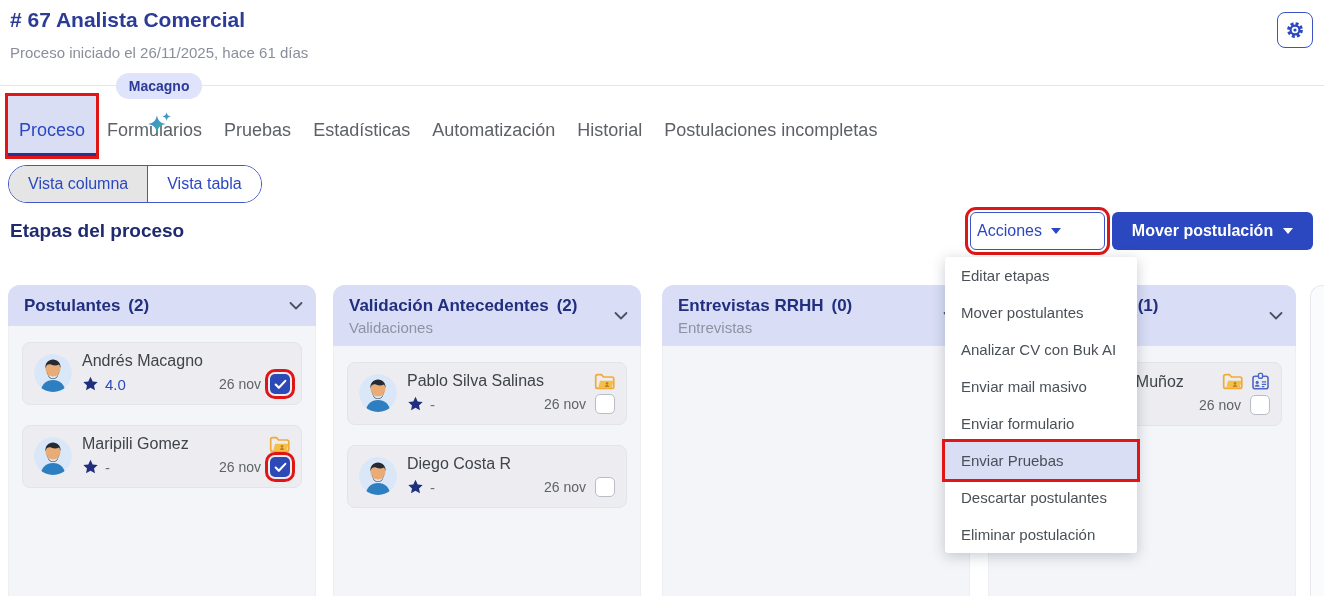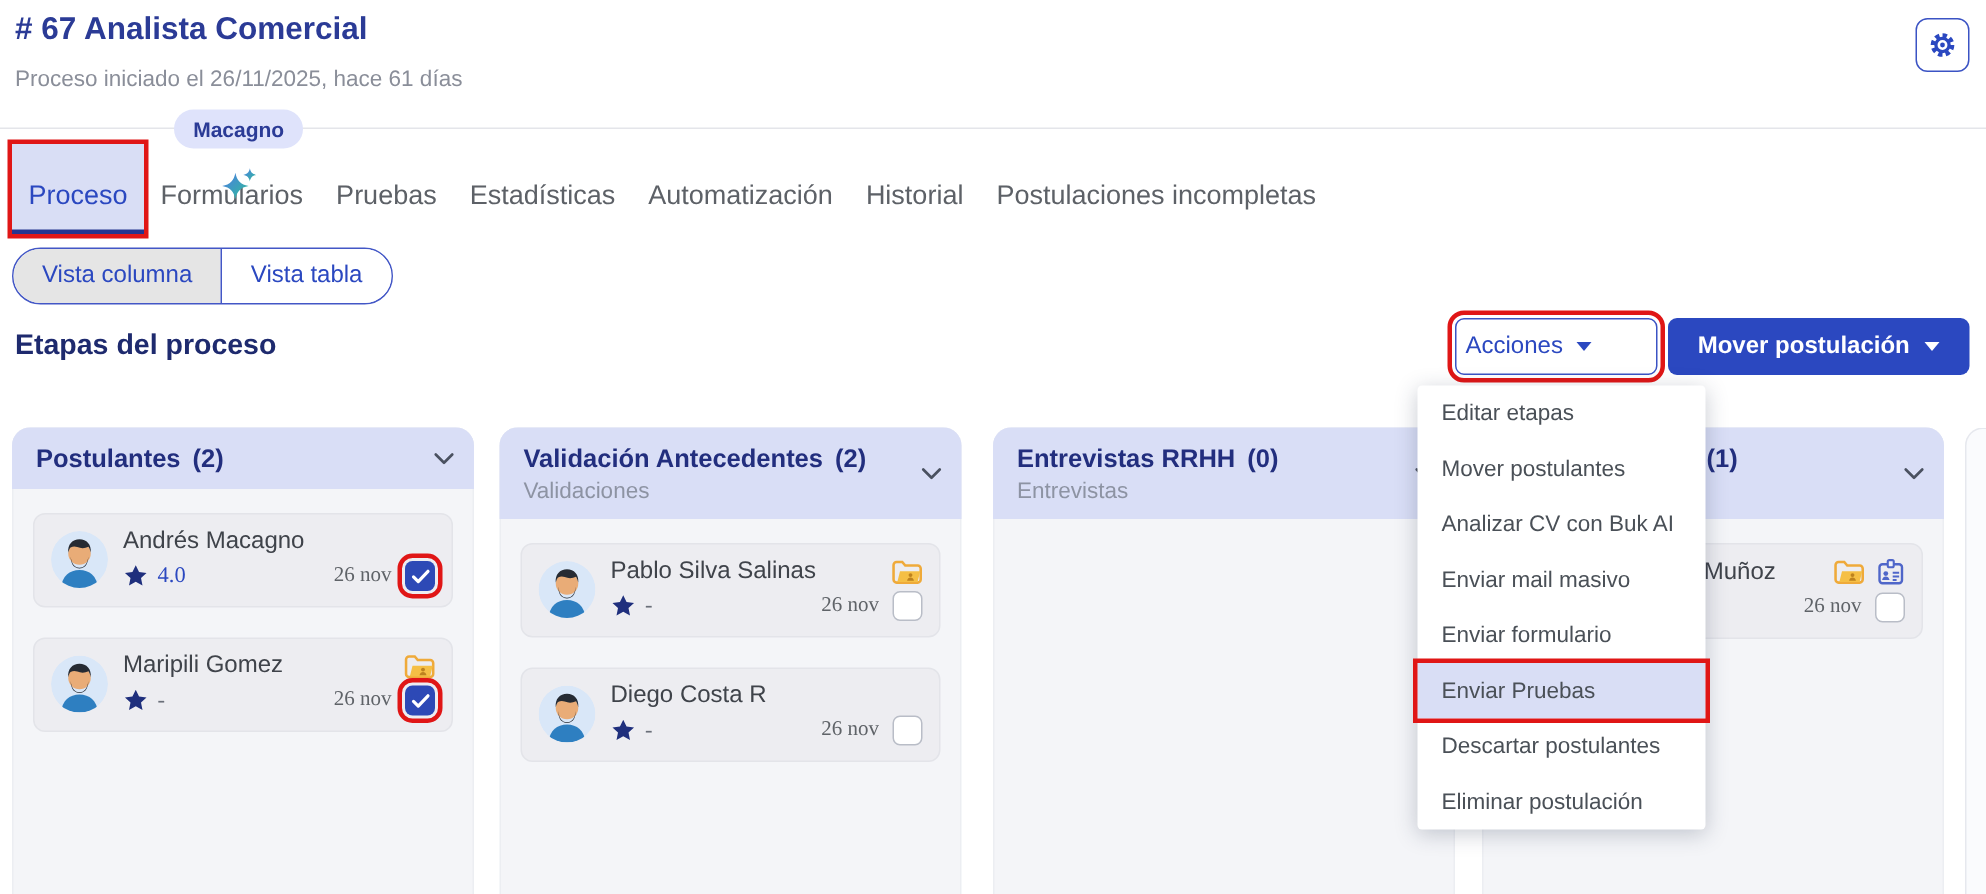"4.0" .card-row2 { font-family: Liberation Serif, serif -> none }
